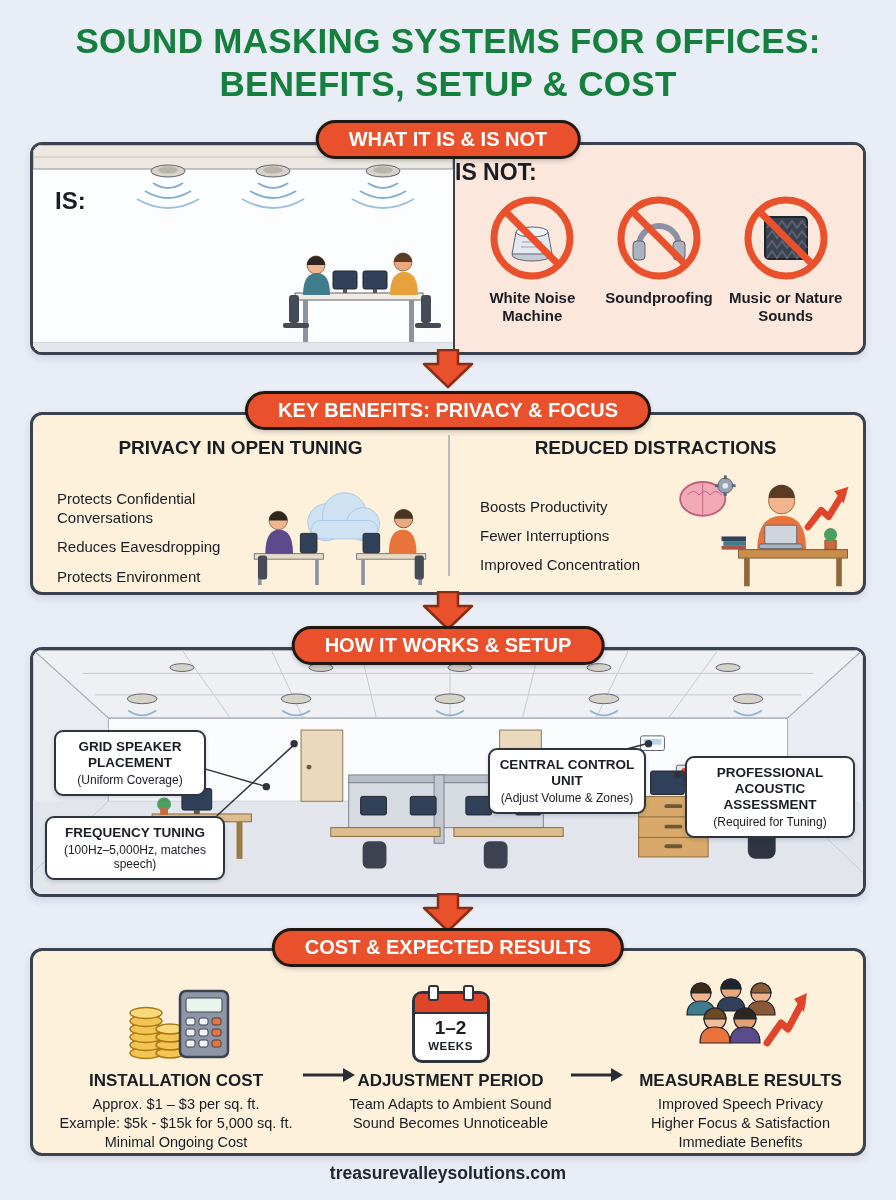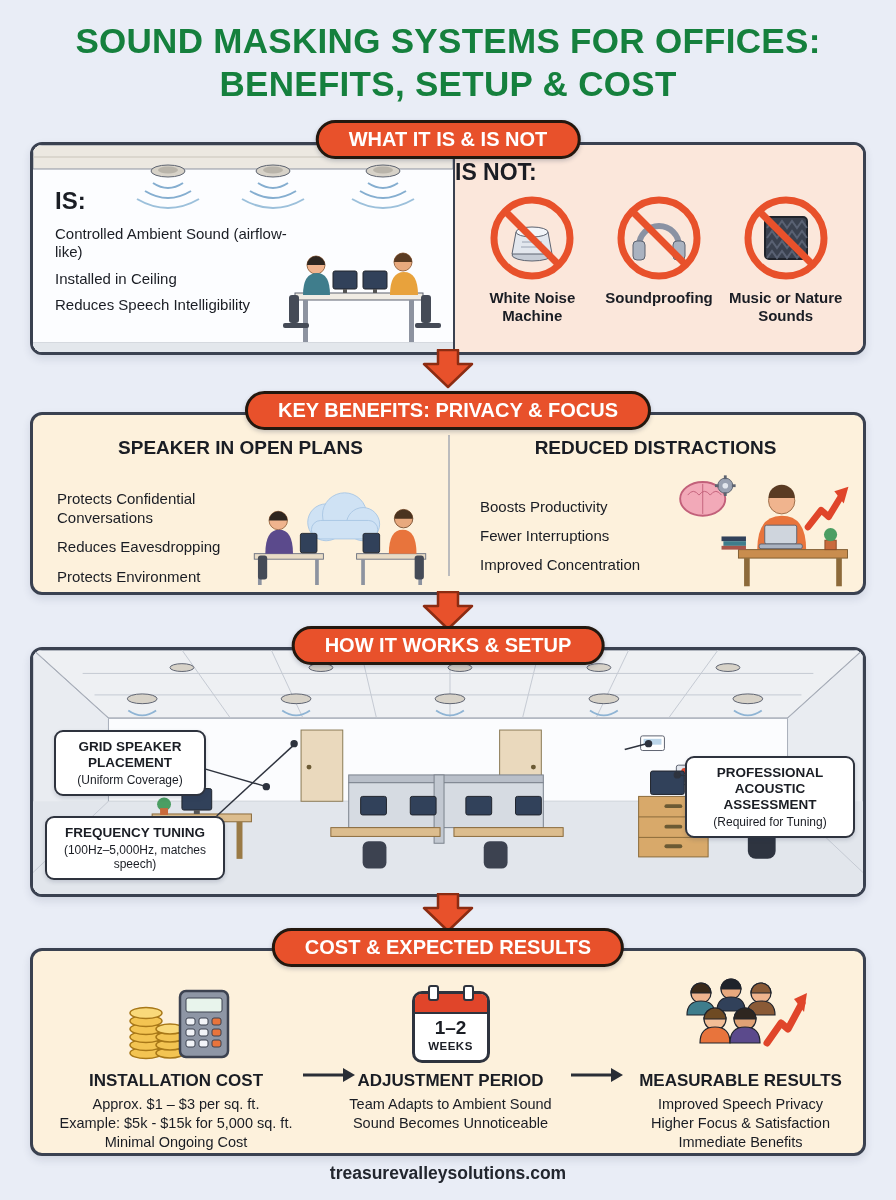"Controlled Ambient Sound (airflow-like)" div.is-list { html: <div> <div>Controlled Ambient Sound (airflow-like)</div> <div>Installed in Ceiling</div> <div>Reduces Speech Intelligibility</div> </div> -> none }
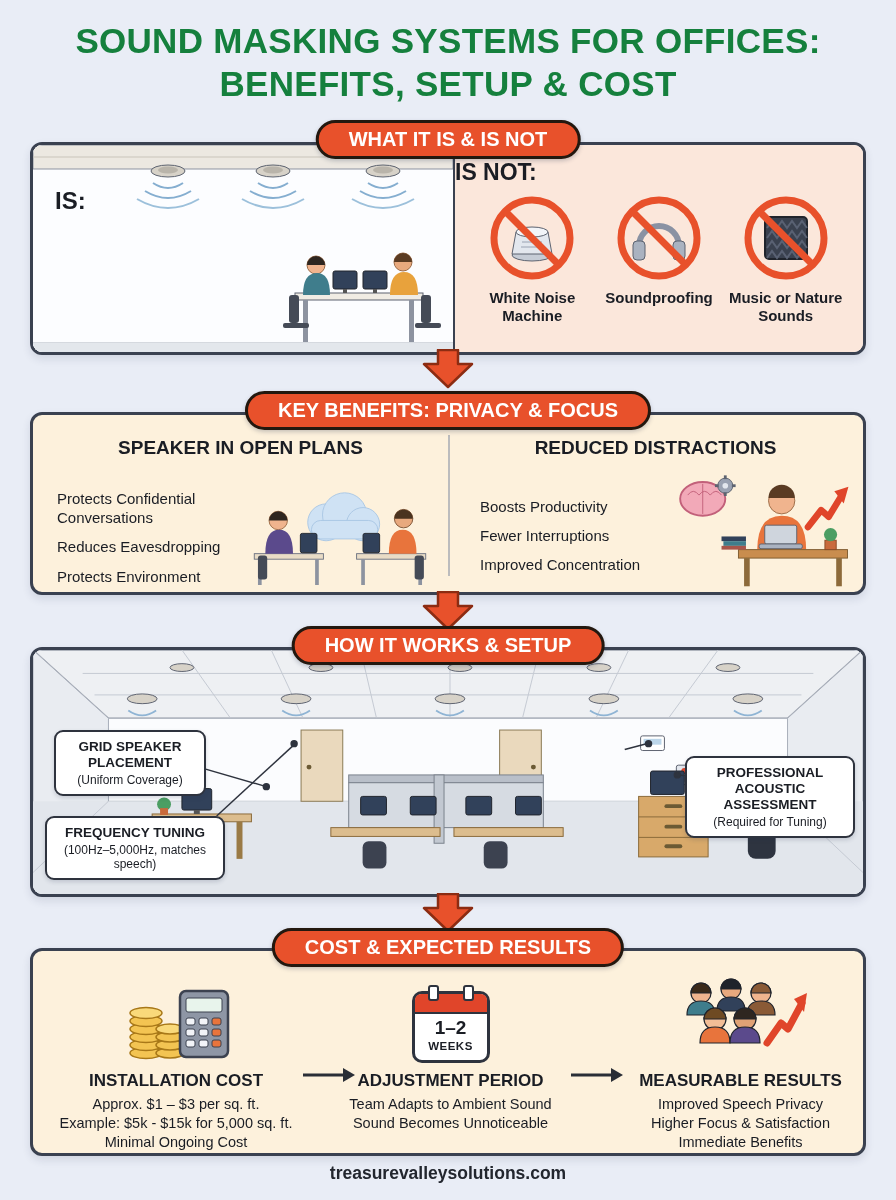"SPEAKER IN OPEN PLANS" div.p2-head { text: SPEAKER IN OPEN PLANS -> PRIVACY IN OPEN TUNING }
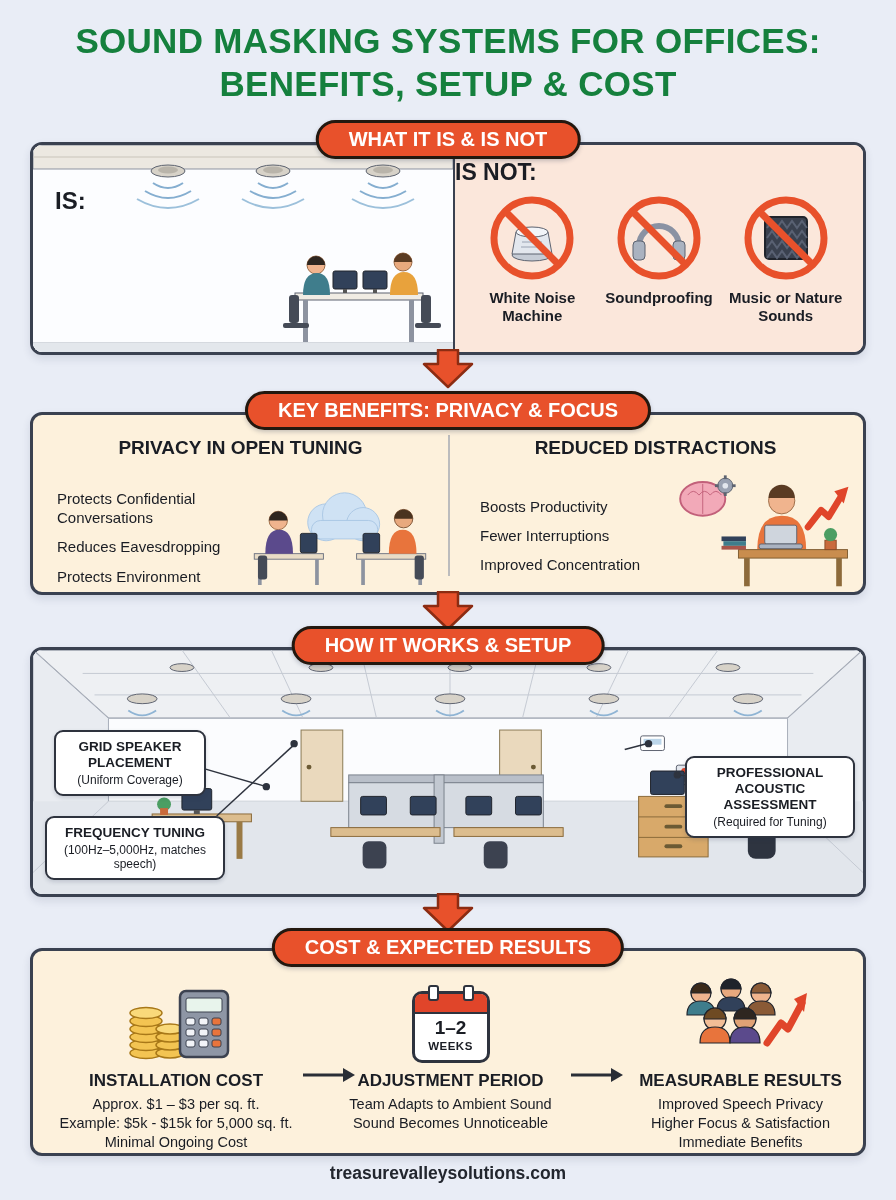"CENTRAL CONTROL UNIT" div.callout { html: none -> <div> <div>CENTRAL CONTROL UNIT</div> <div>(Adjust Volume &amp; Zones)</div> </div> }
